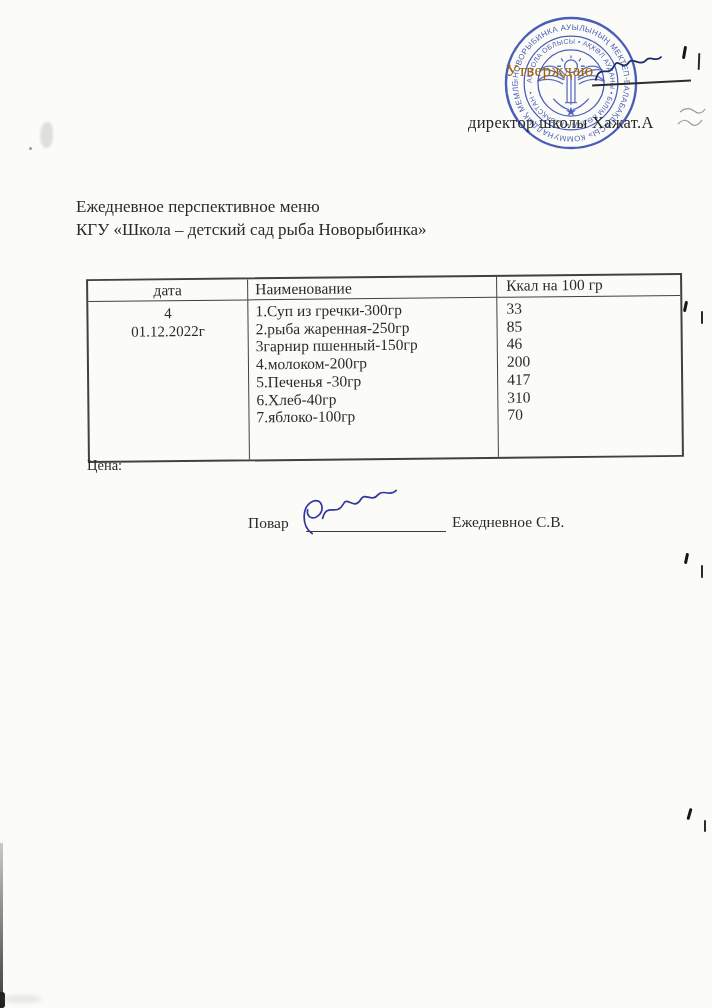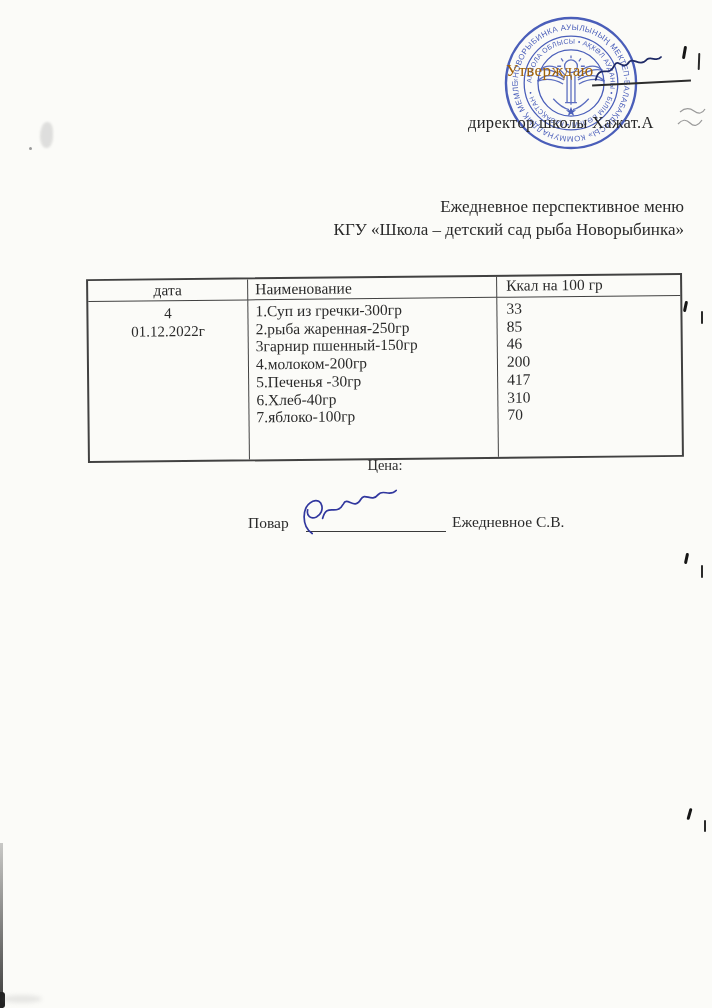"Ежедневное перспективное меню" .title { text-align: right -> left }
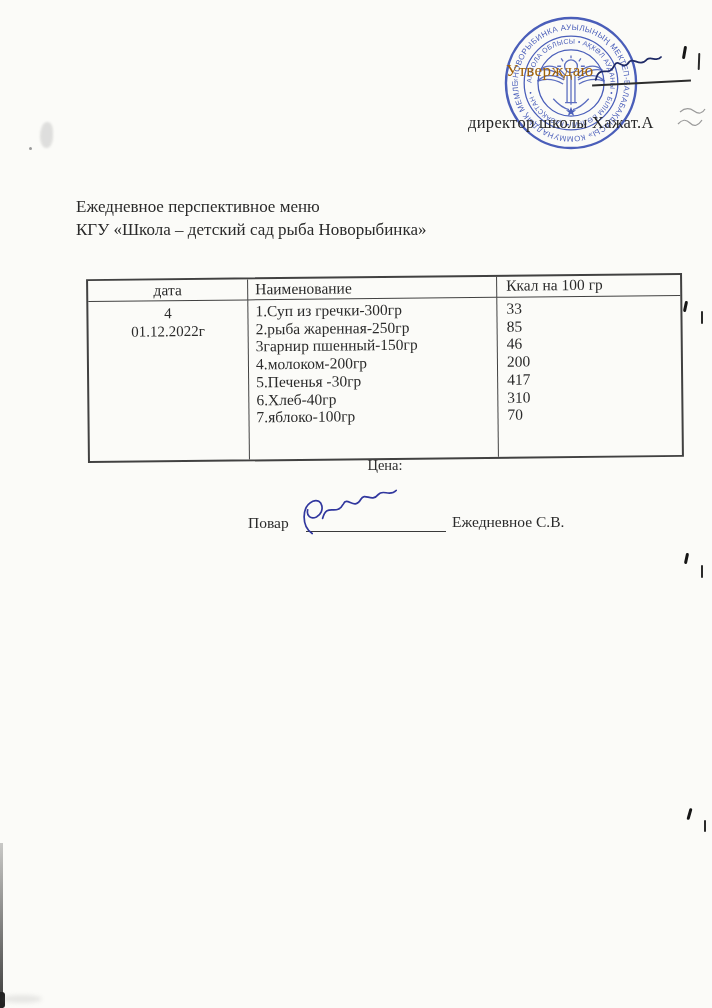"Цена:" .price { text-align: center -> none }
